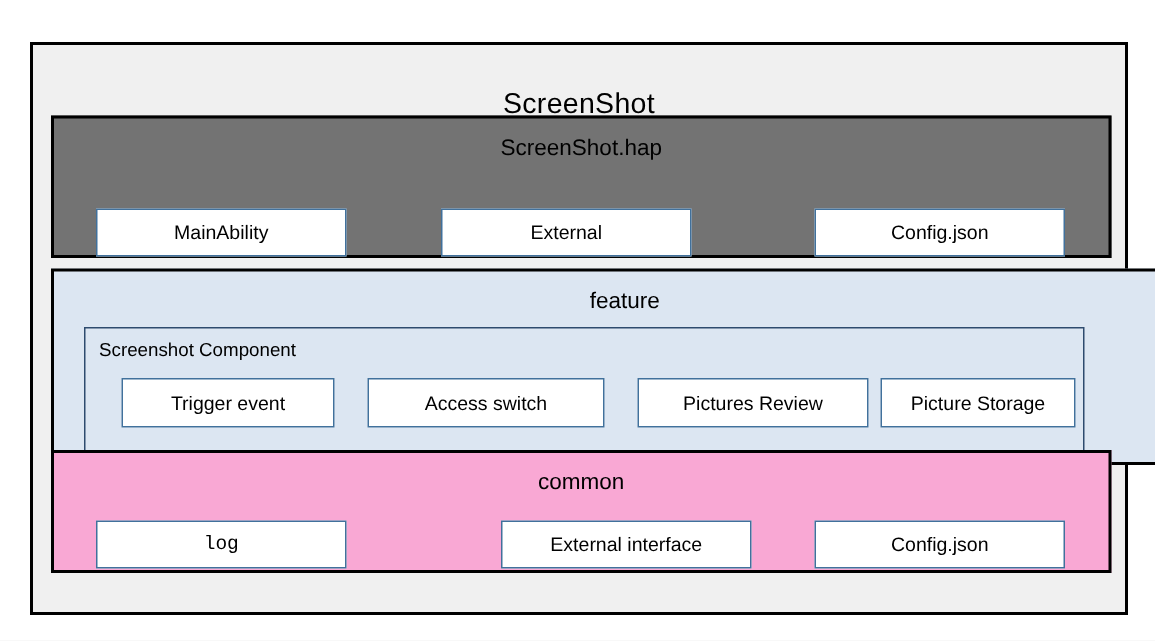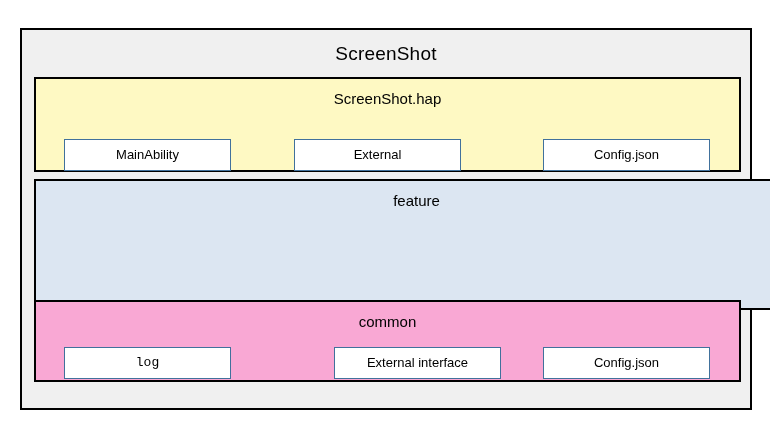"ScreenShot" .root-title { padding-top: 14px -> 30px }
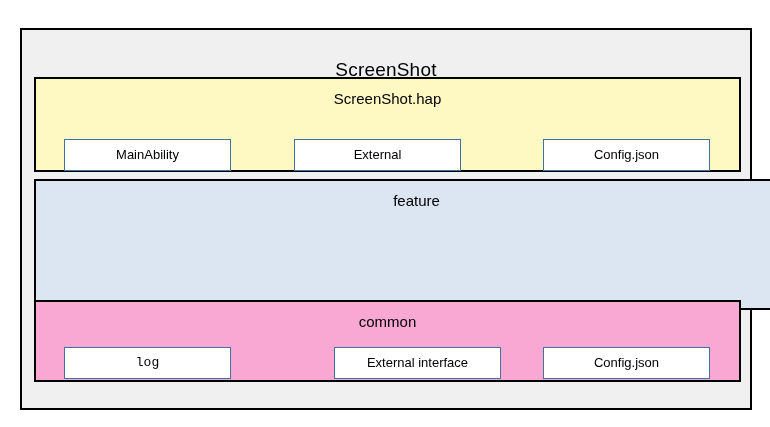"ScreenShot.hap" .panel-hap { background: #fef9c3 -> #737373 }
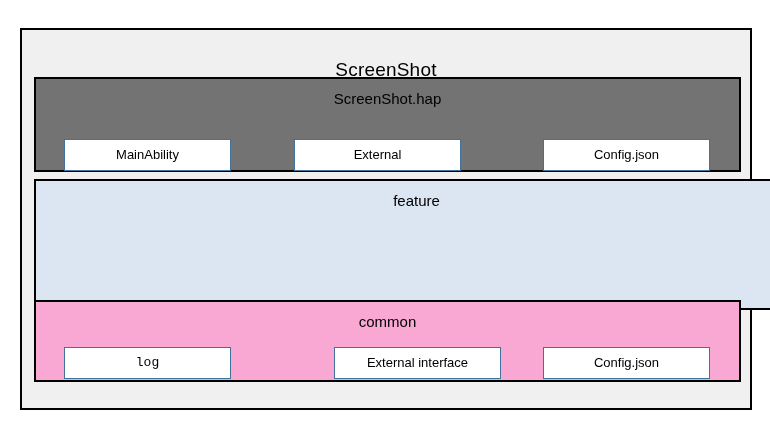"Screenshot Component" div.subframe { html: none -> <div> <div>Screenshot Component</div> <div> <div>Trigger event</div> <div>Access switch</div> <div>Pictures Review</div> <div>Picture Storage</div> </div> </div> }
